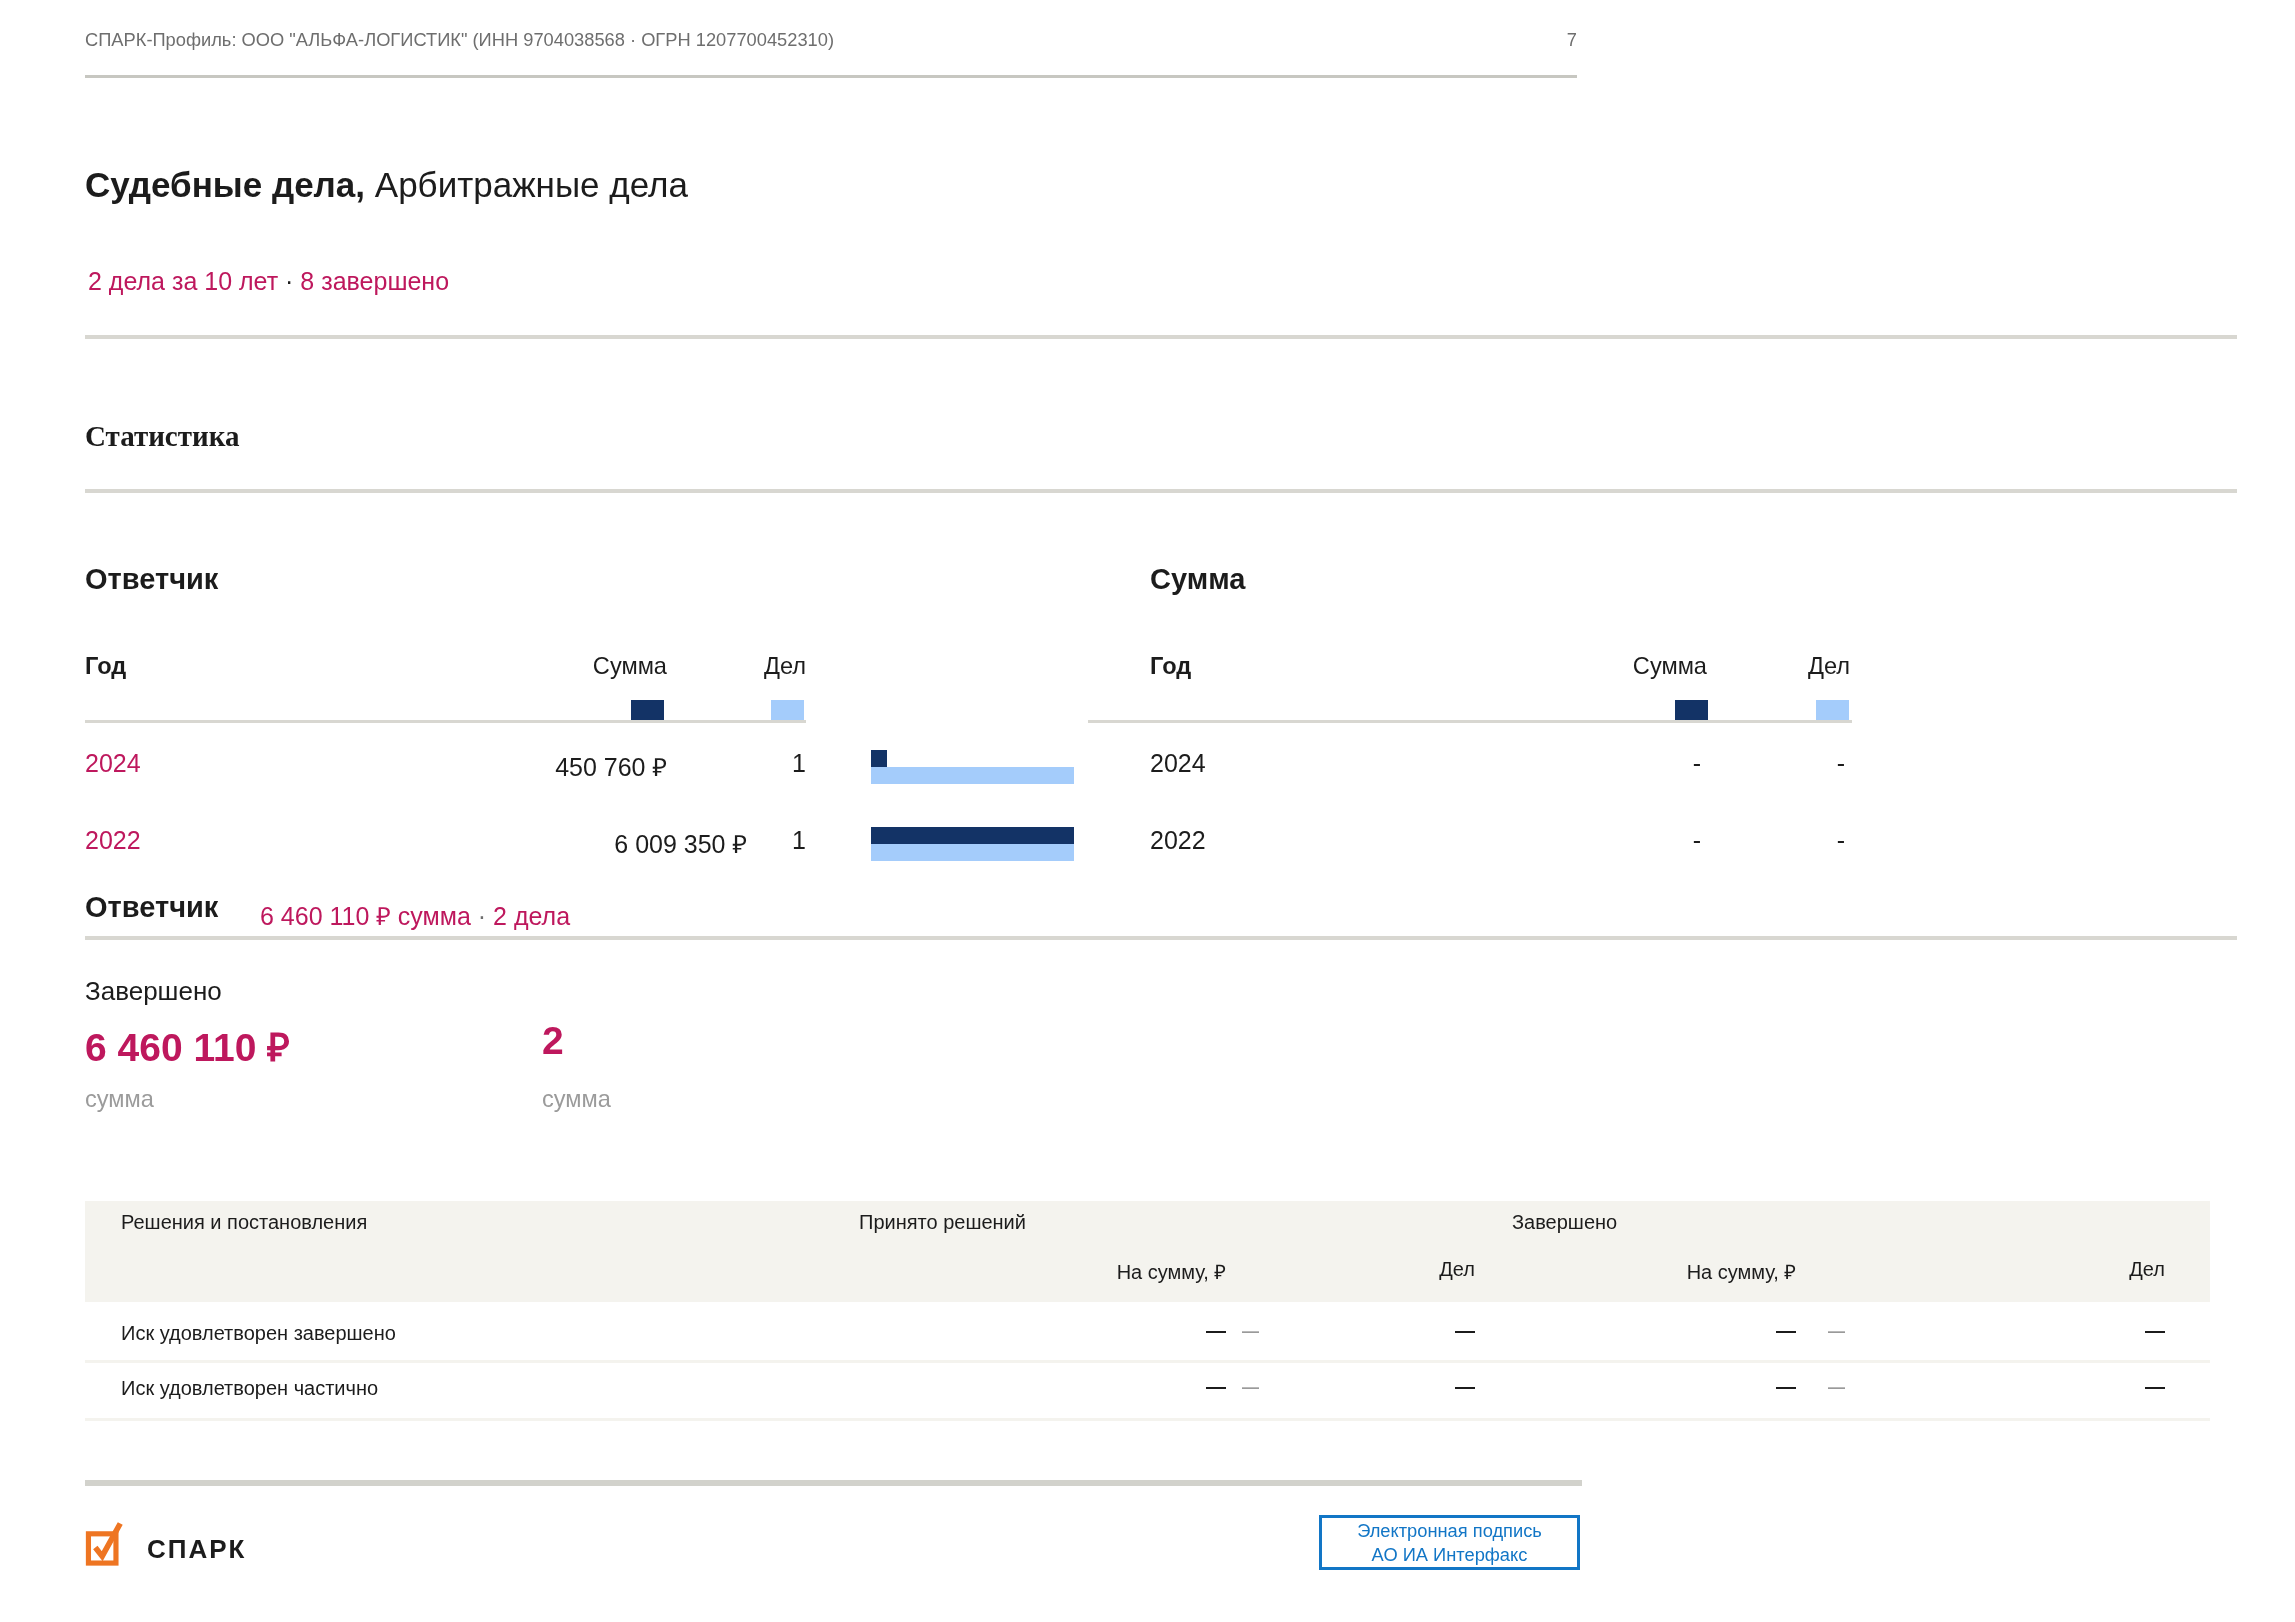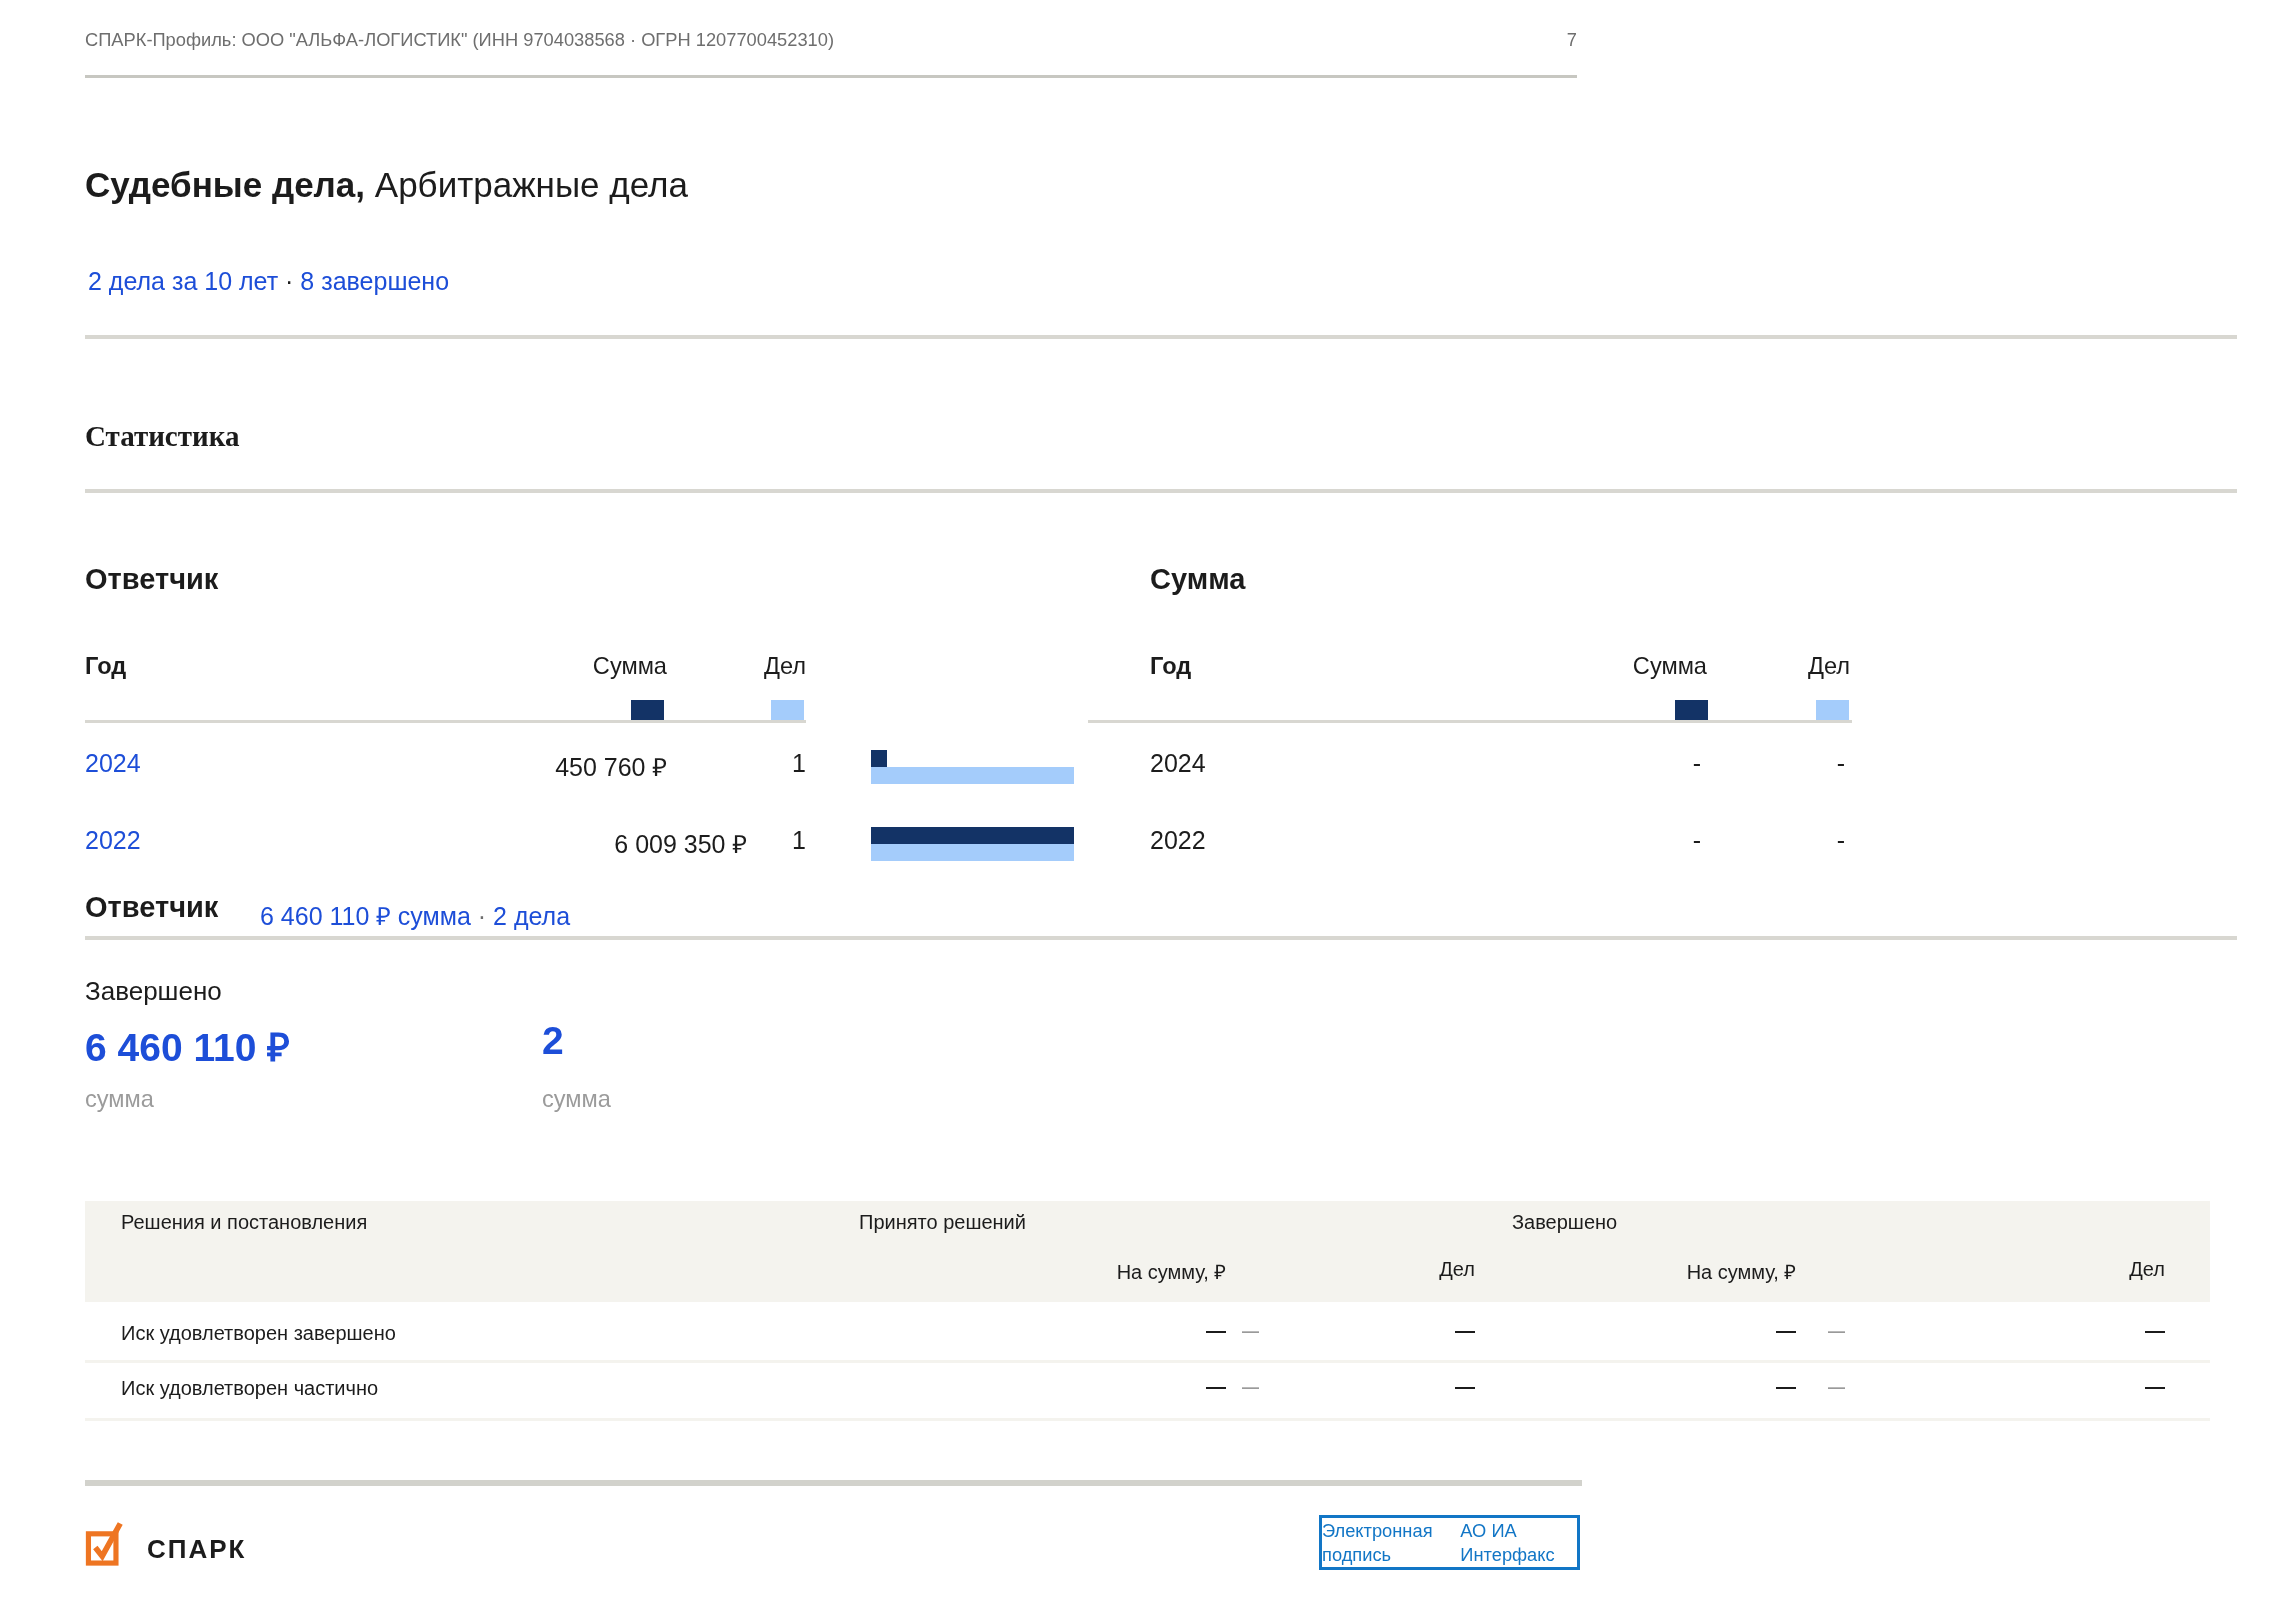"2 дела за 10 лет" .blue { color: #1d4ed8 -> #be185d }
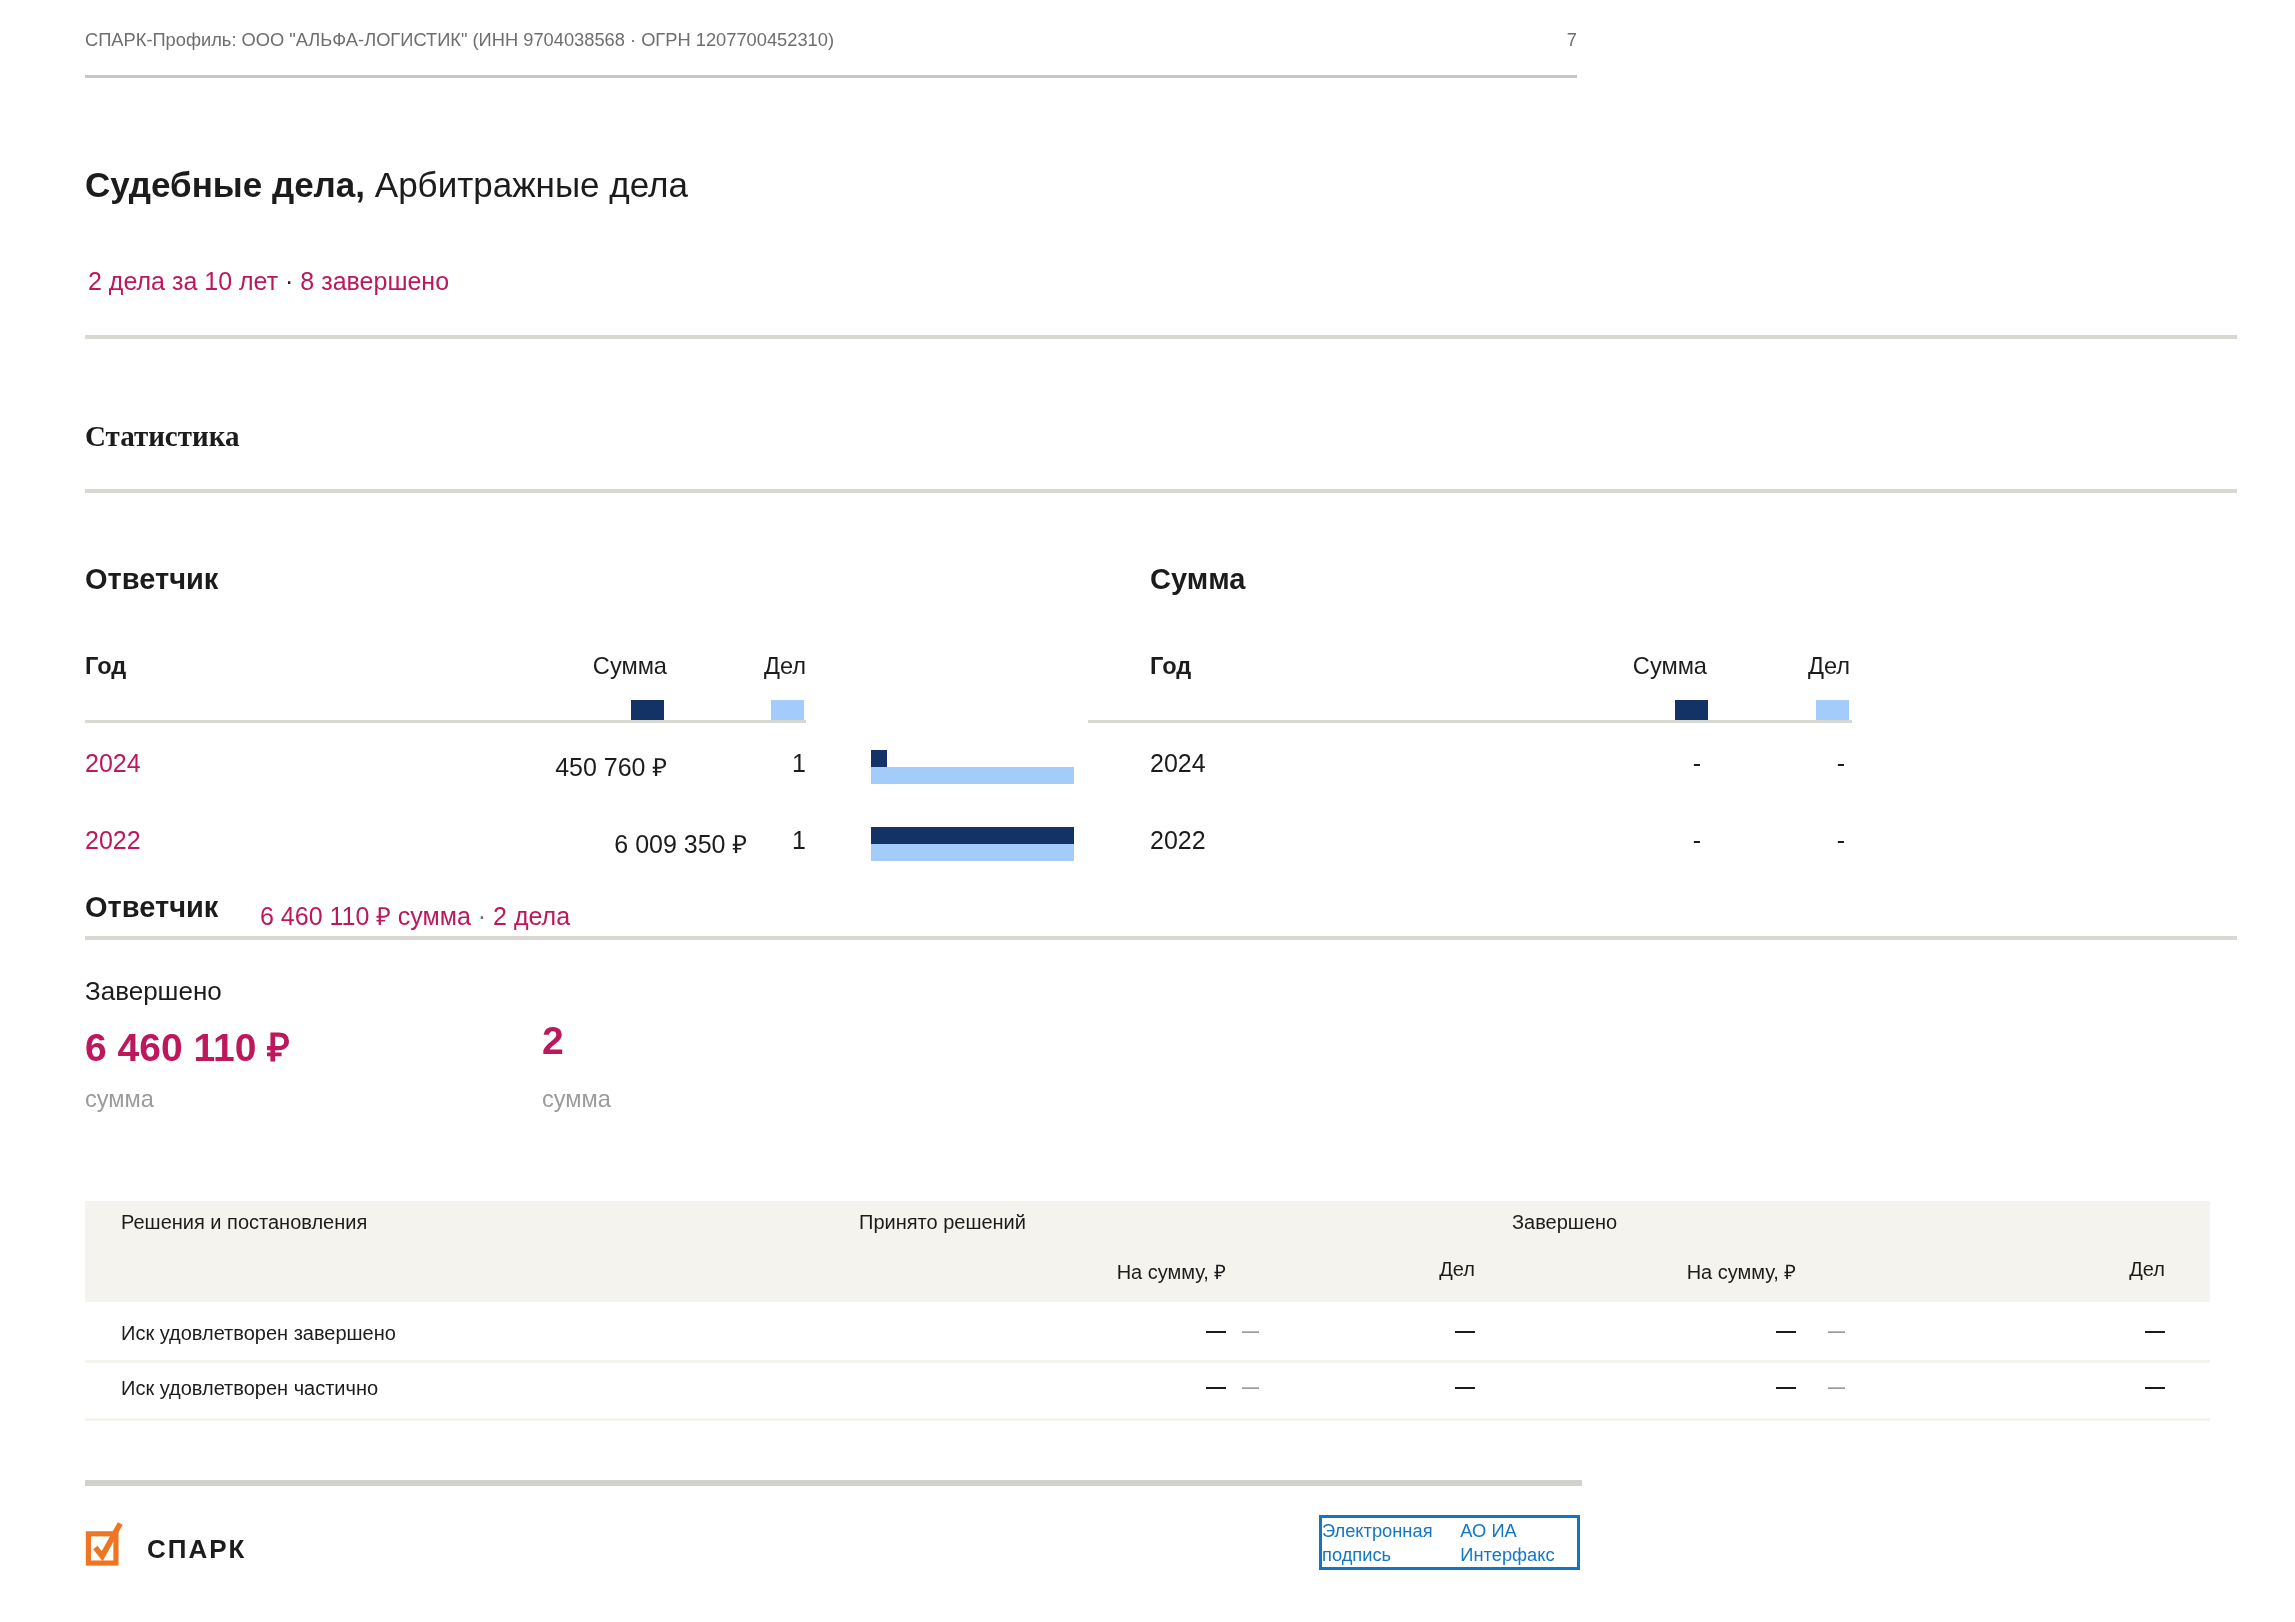"Электронная подпись" .sign-box { flex-direction: row -> column }
